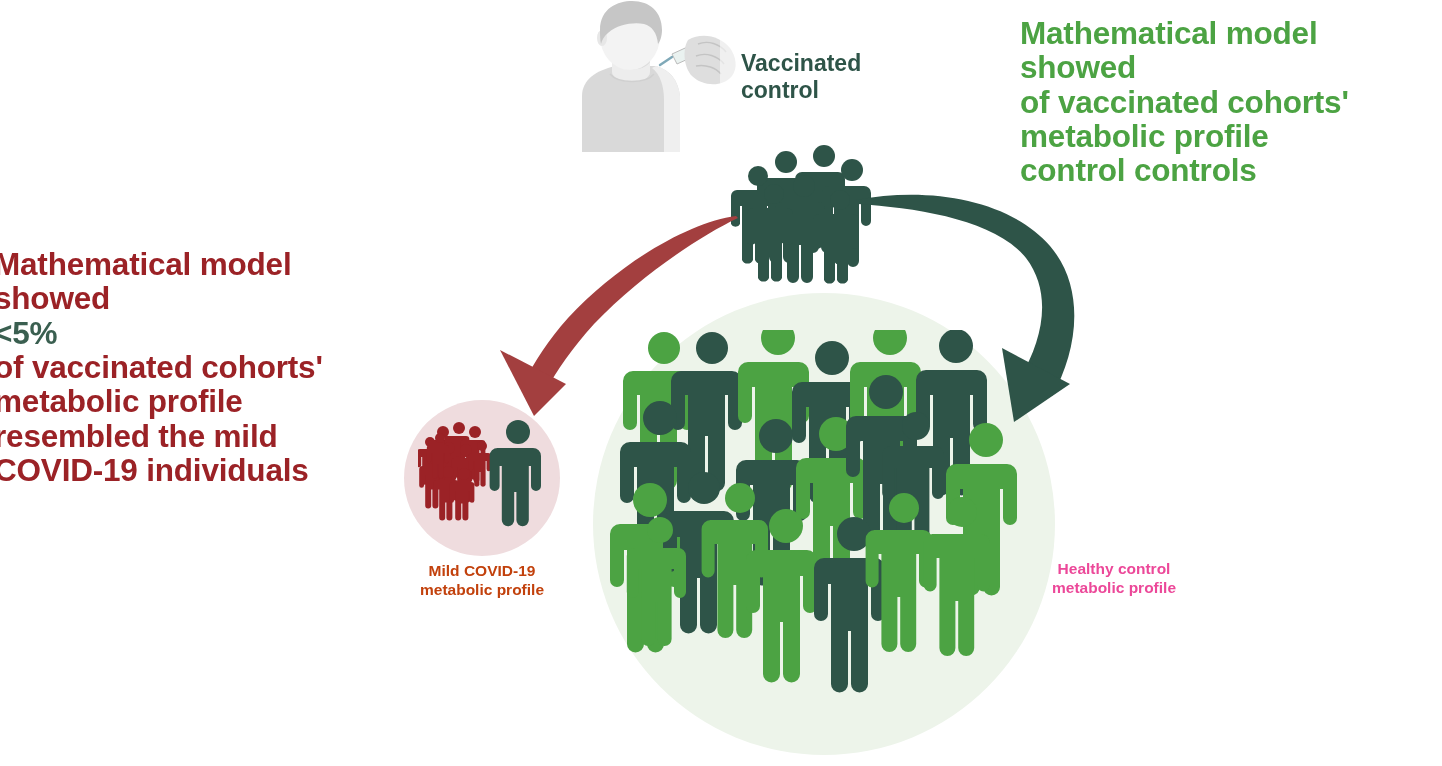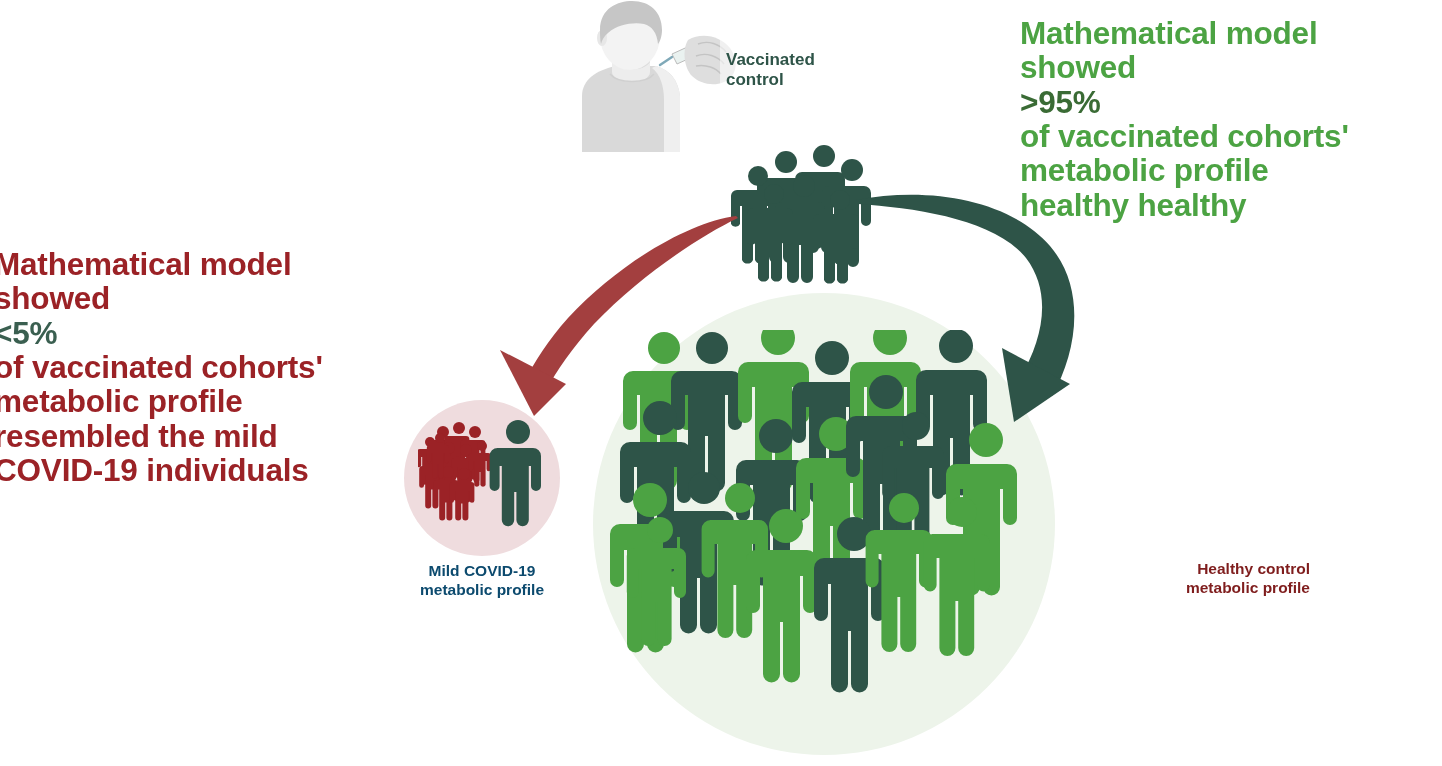"Vaccinated" .cohort-label { font-size: 17px -> 23px; margin-left: none -> 15px }
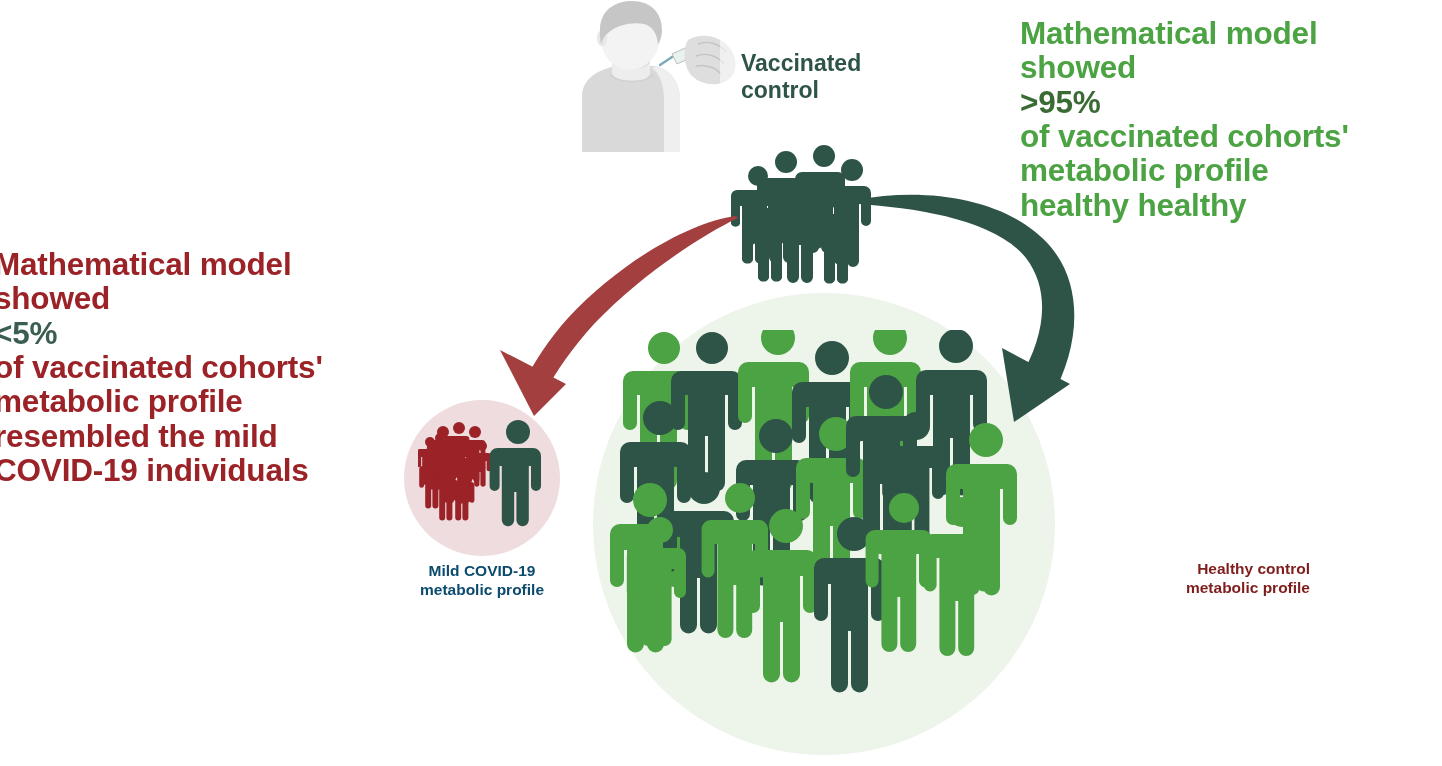">95%" div.pct-right { html: <div>&gt;95%</div> -> none }
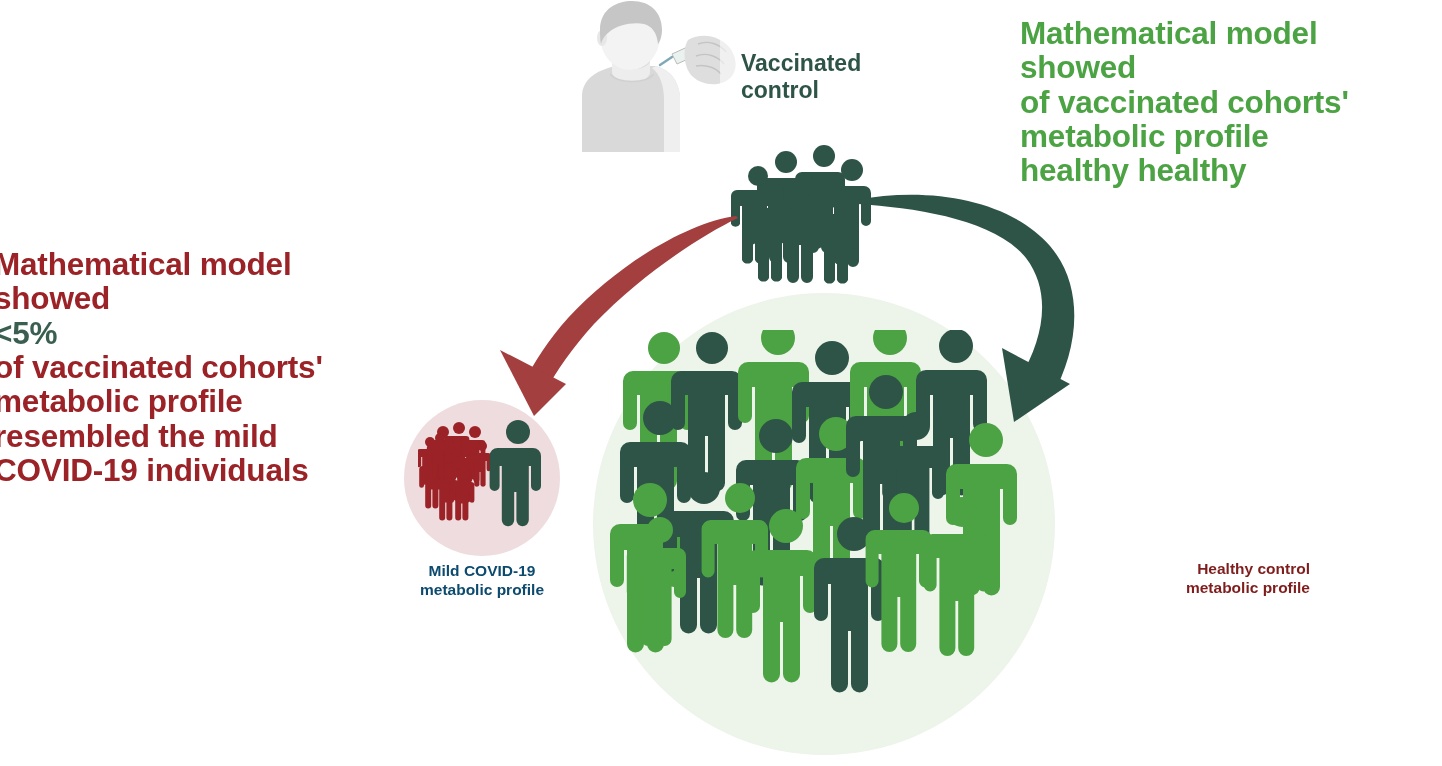"healthy healthy" div { text: healthy healthy -> control controls }
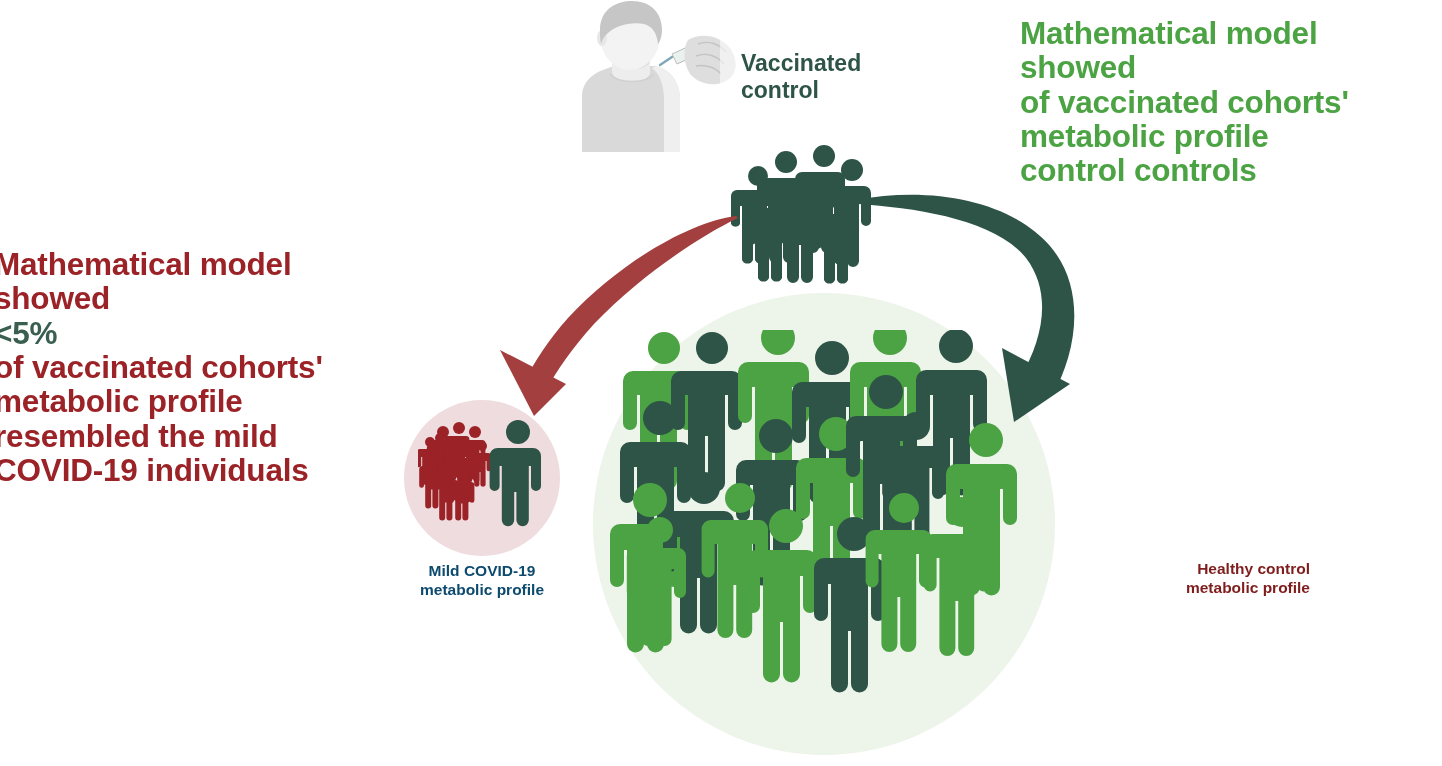"Mild COVID-19" #mild-label { color: #0c4a6e -> #c2410c }
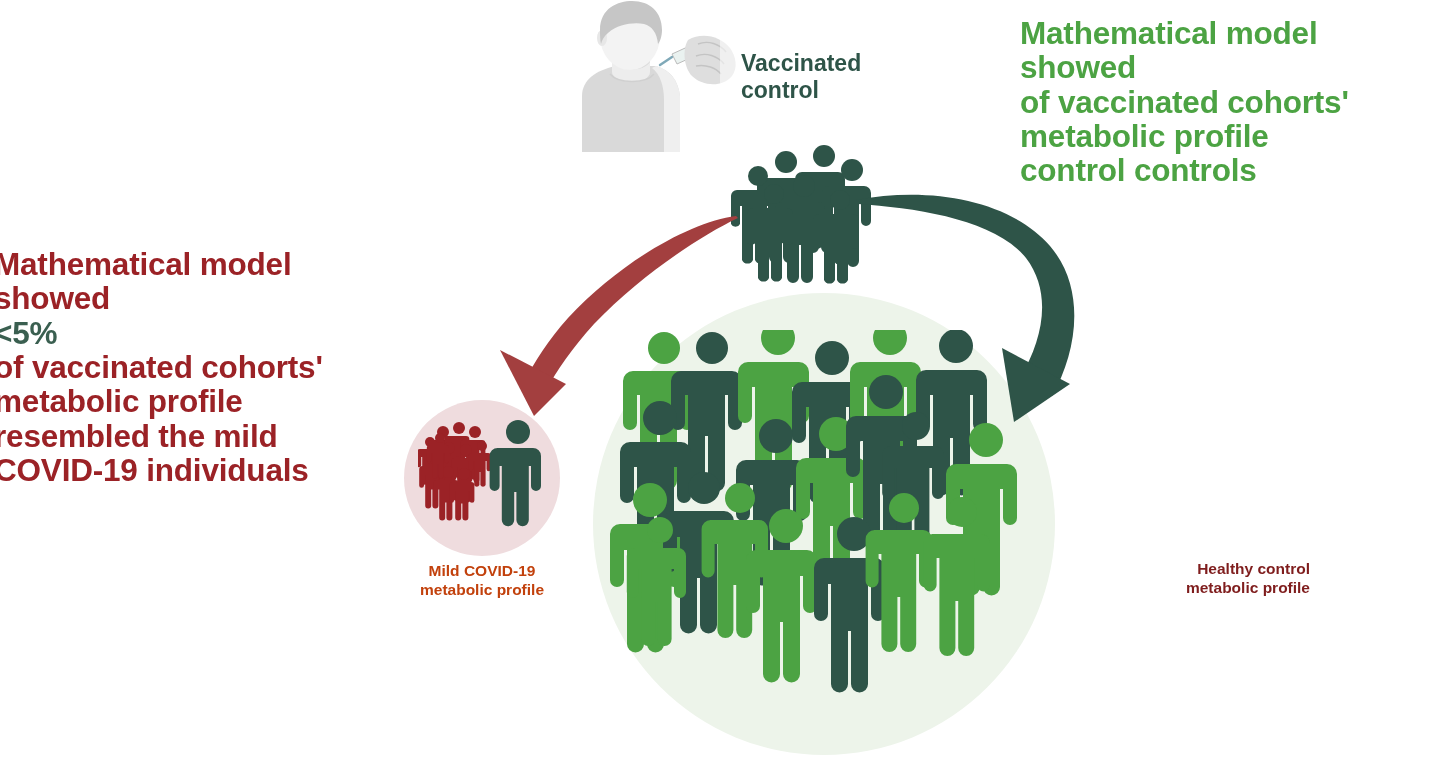"Healthy control" #healthy-label { color: #7f1d1d -> #ec4899; left: 1090px -> 1004px; text-align: right -> center }
